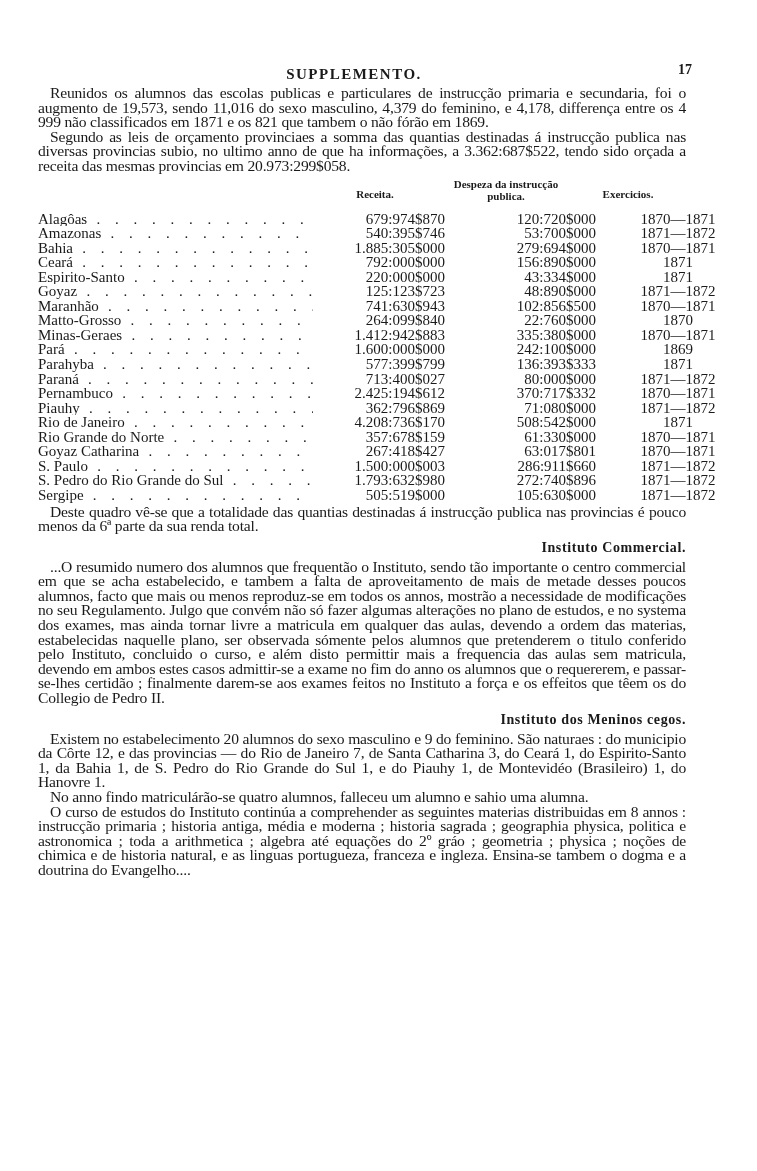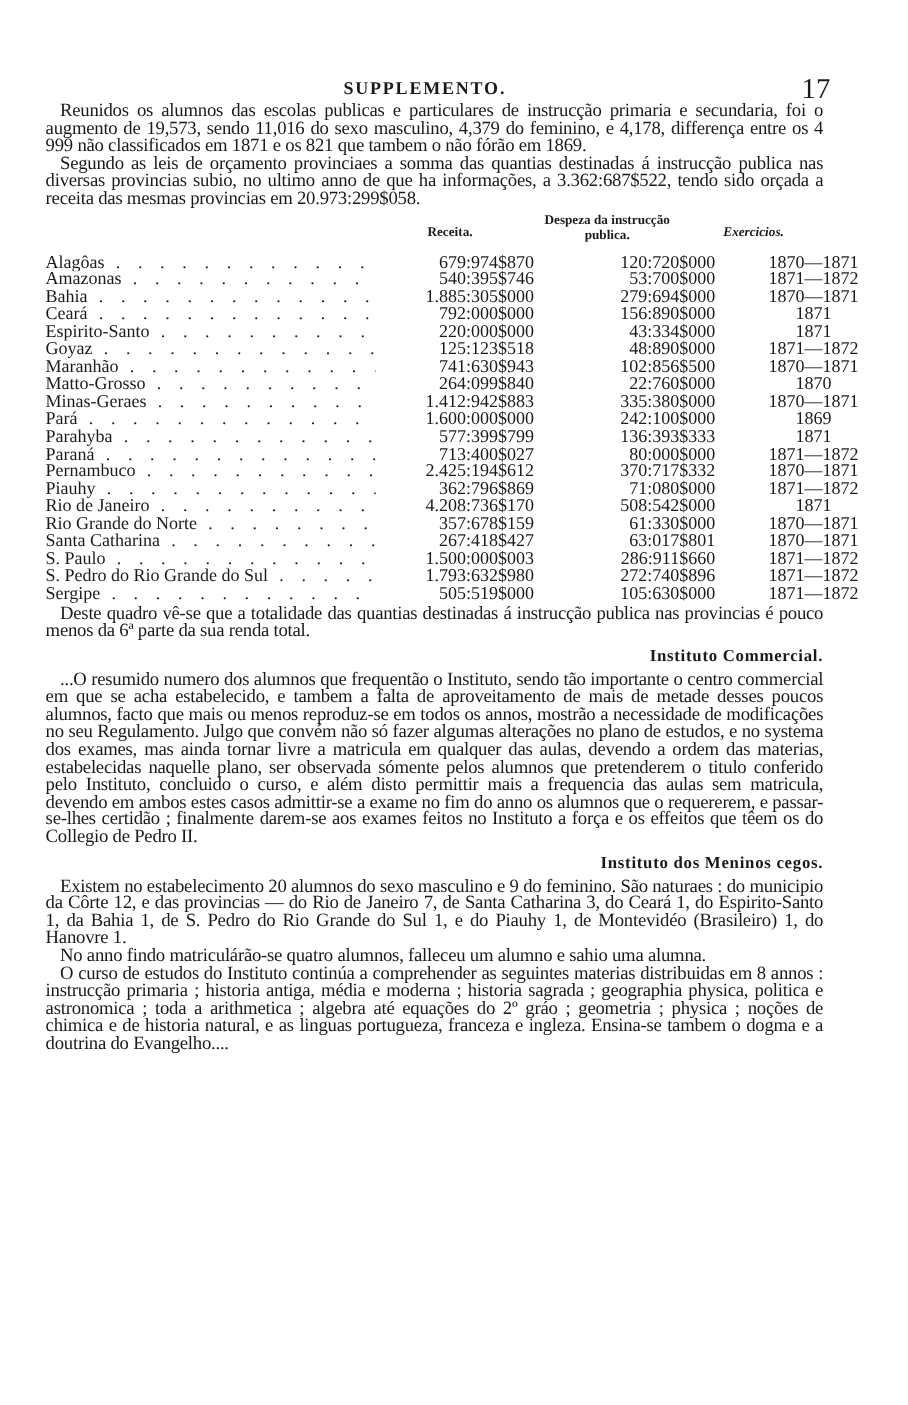"17" .page-number { font-size: 24px -> 14px; font-weight: normal -> bold }
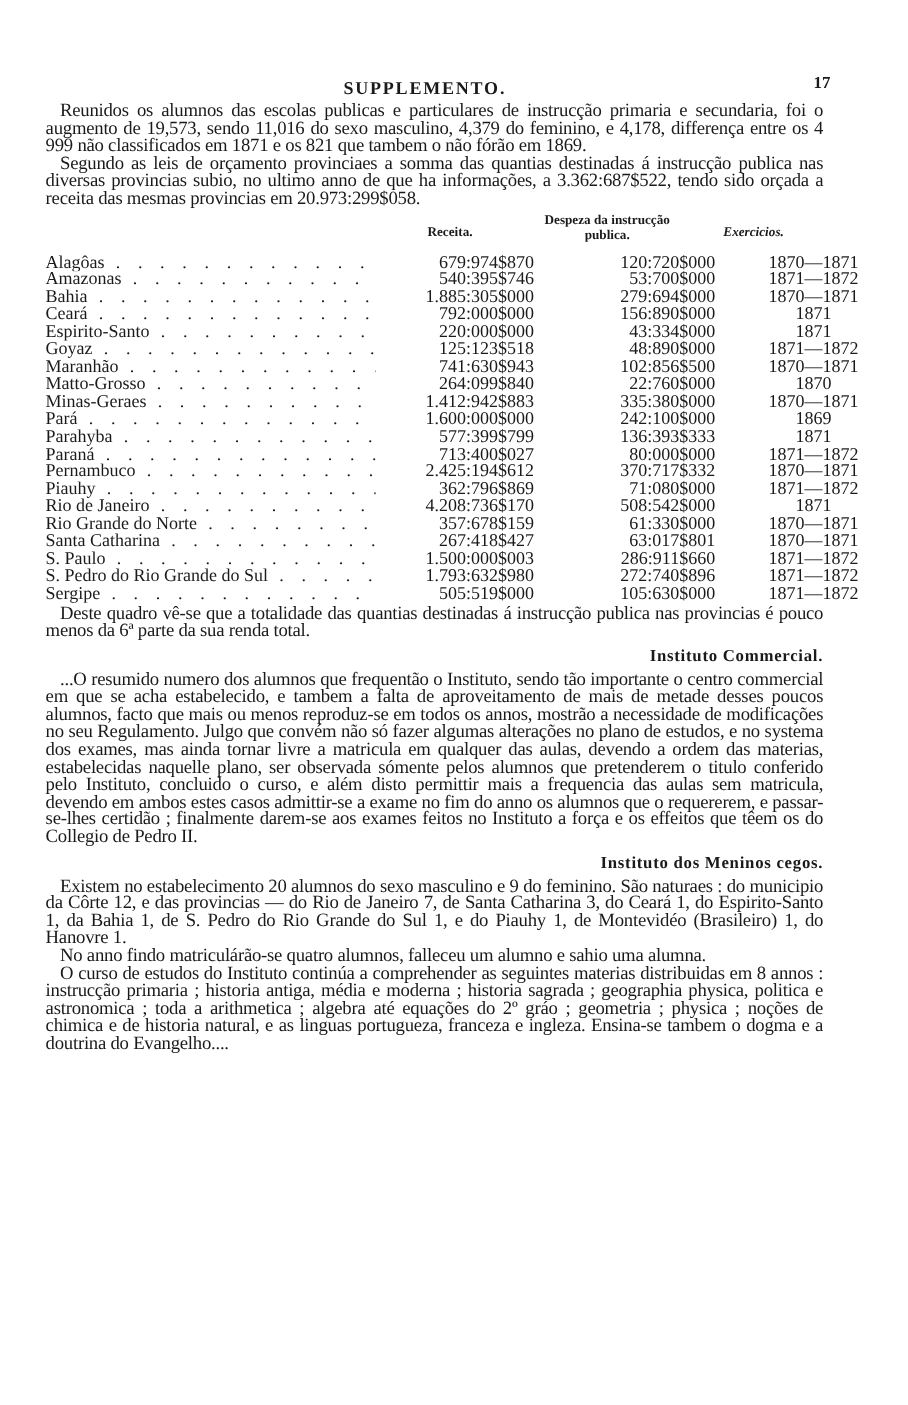"Exercicios." .th.exerc { font-style: italic -> none }
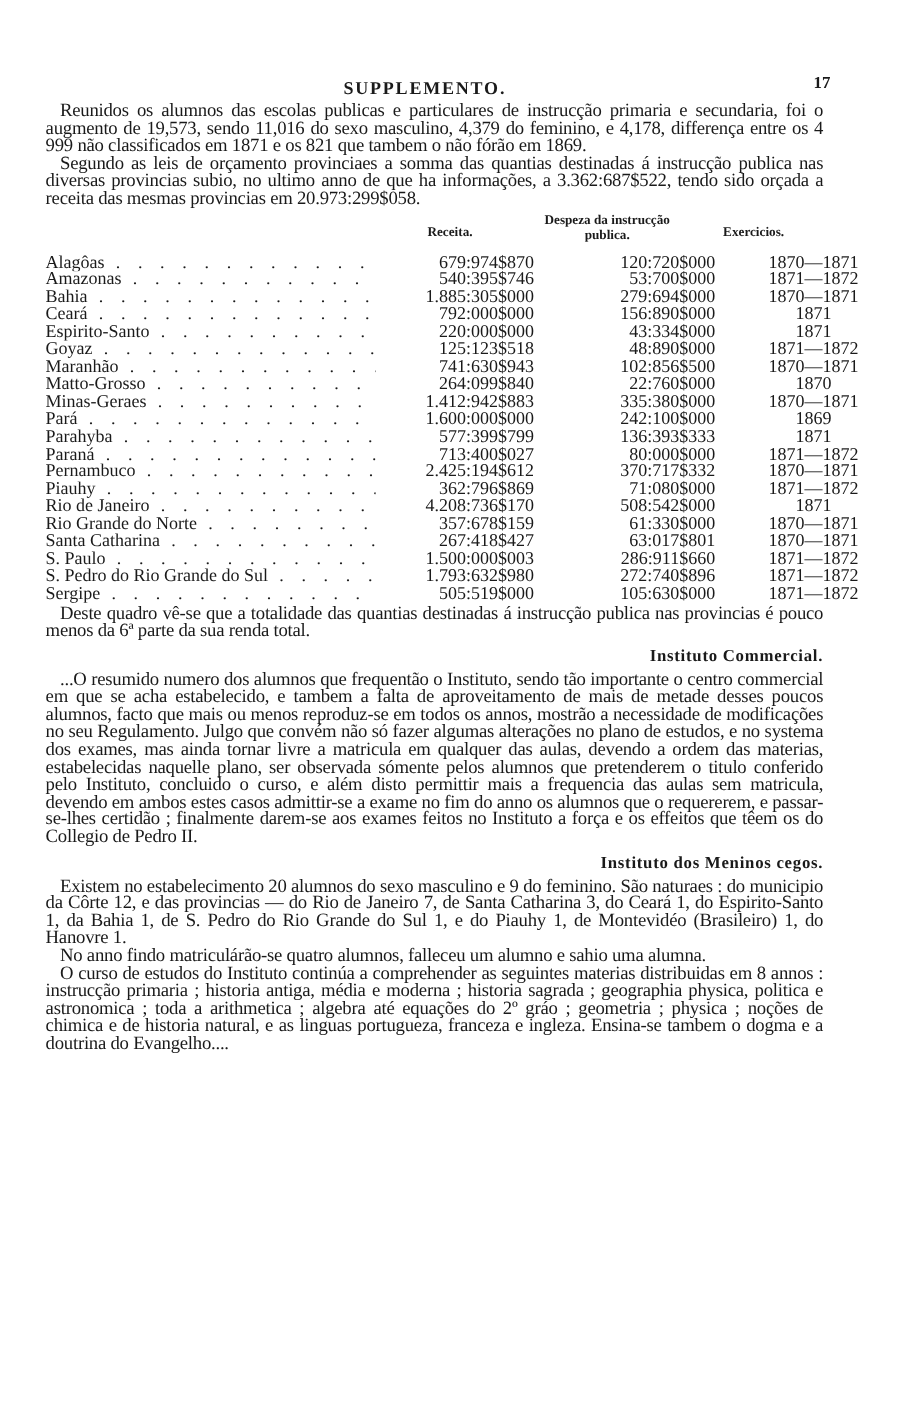"125:123$518" div.cell { text: 125:123$518 -> 125:123$723 }
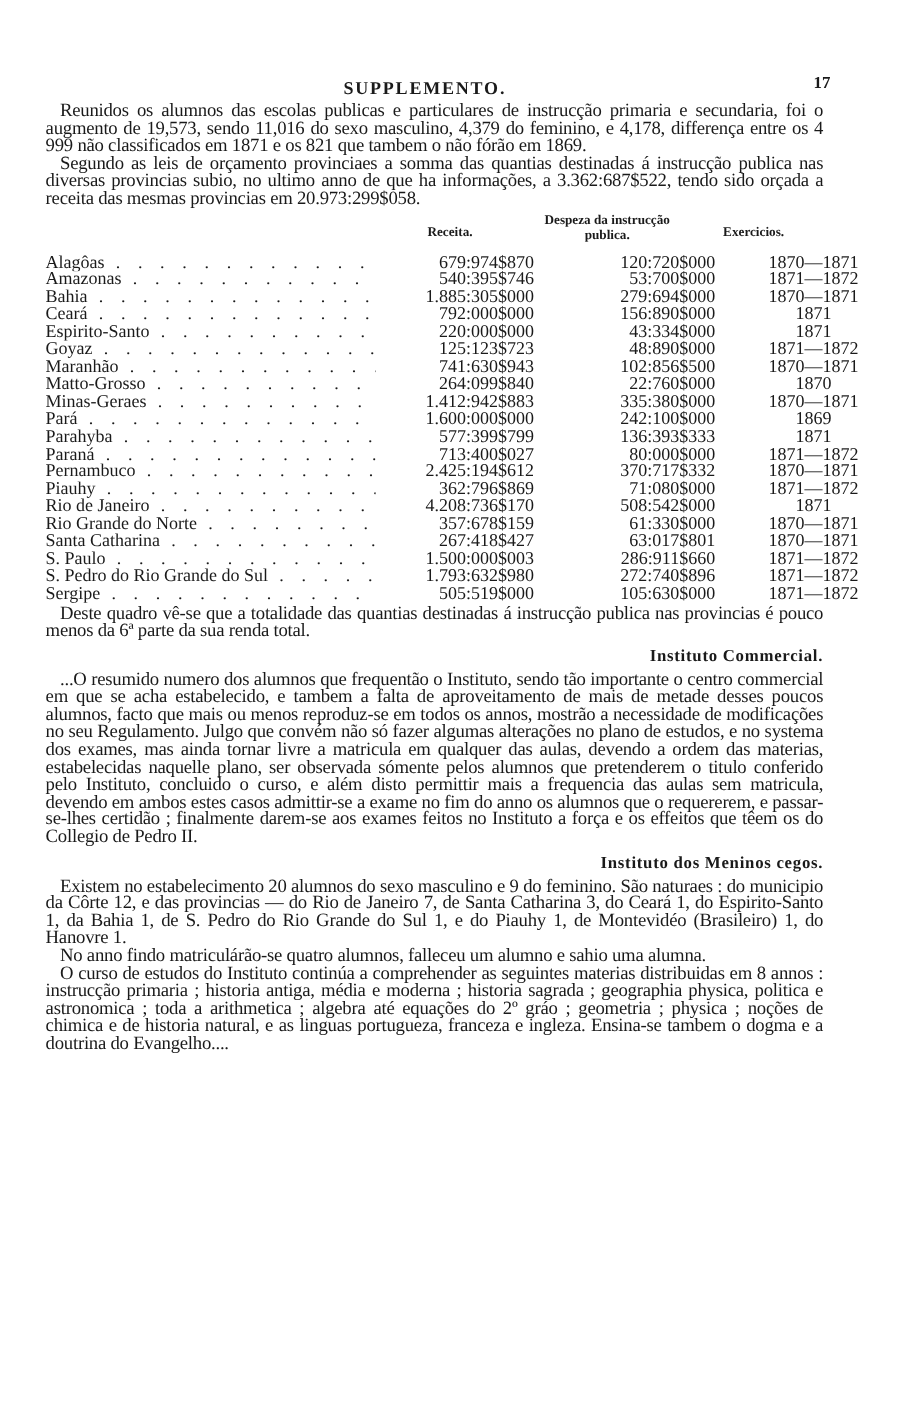"Santa Catharina" span { text: Santa -> Goyaz }
